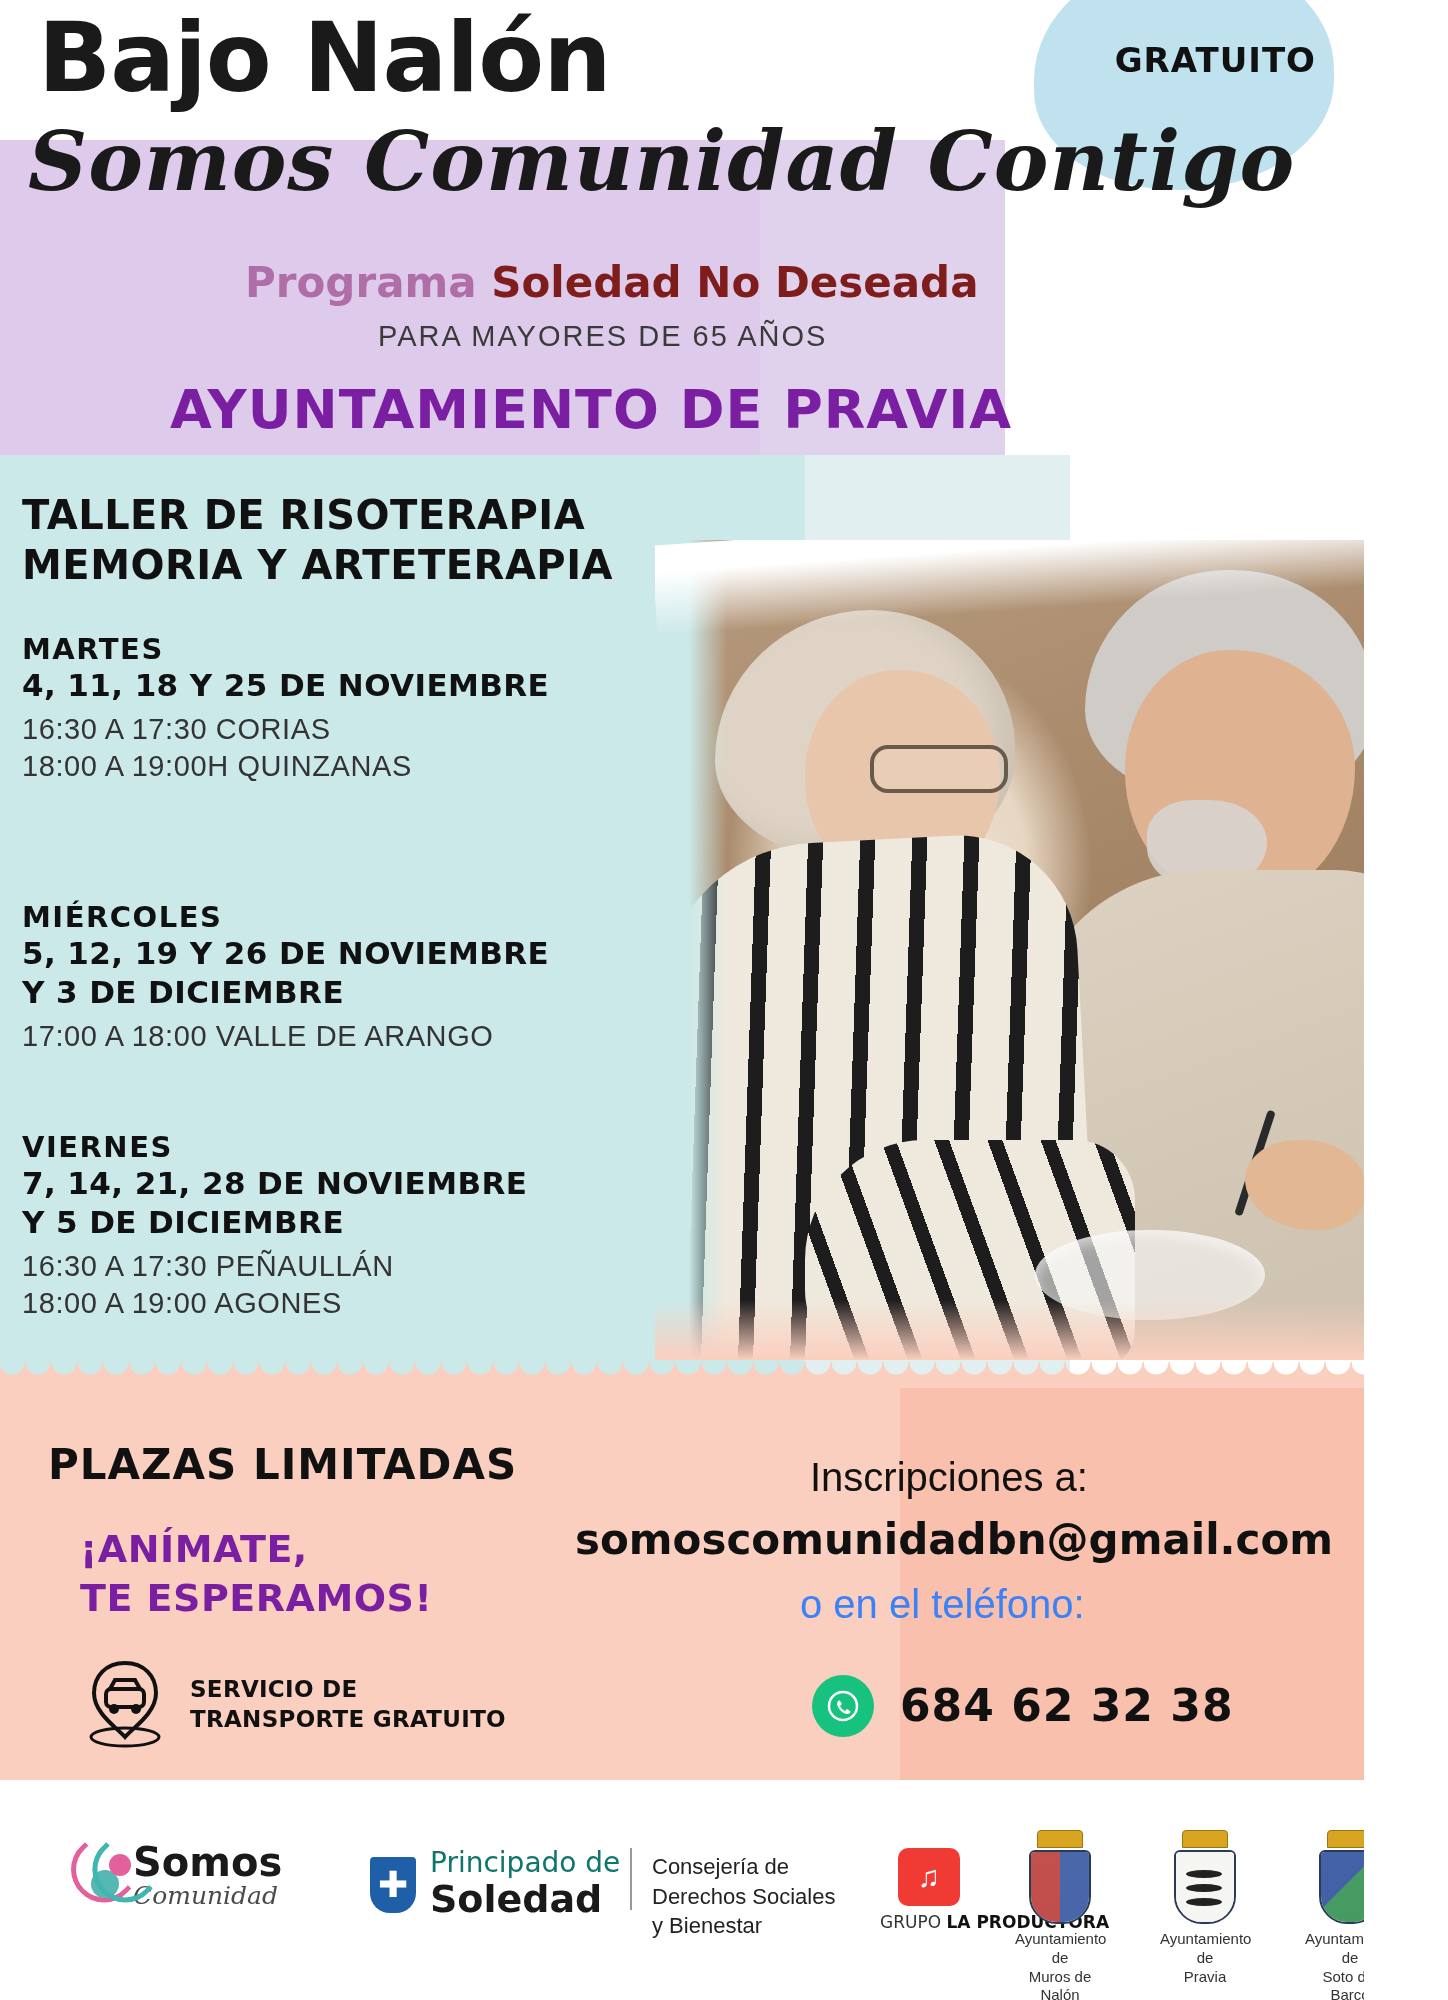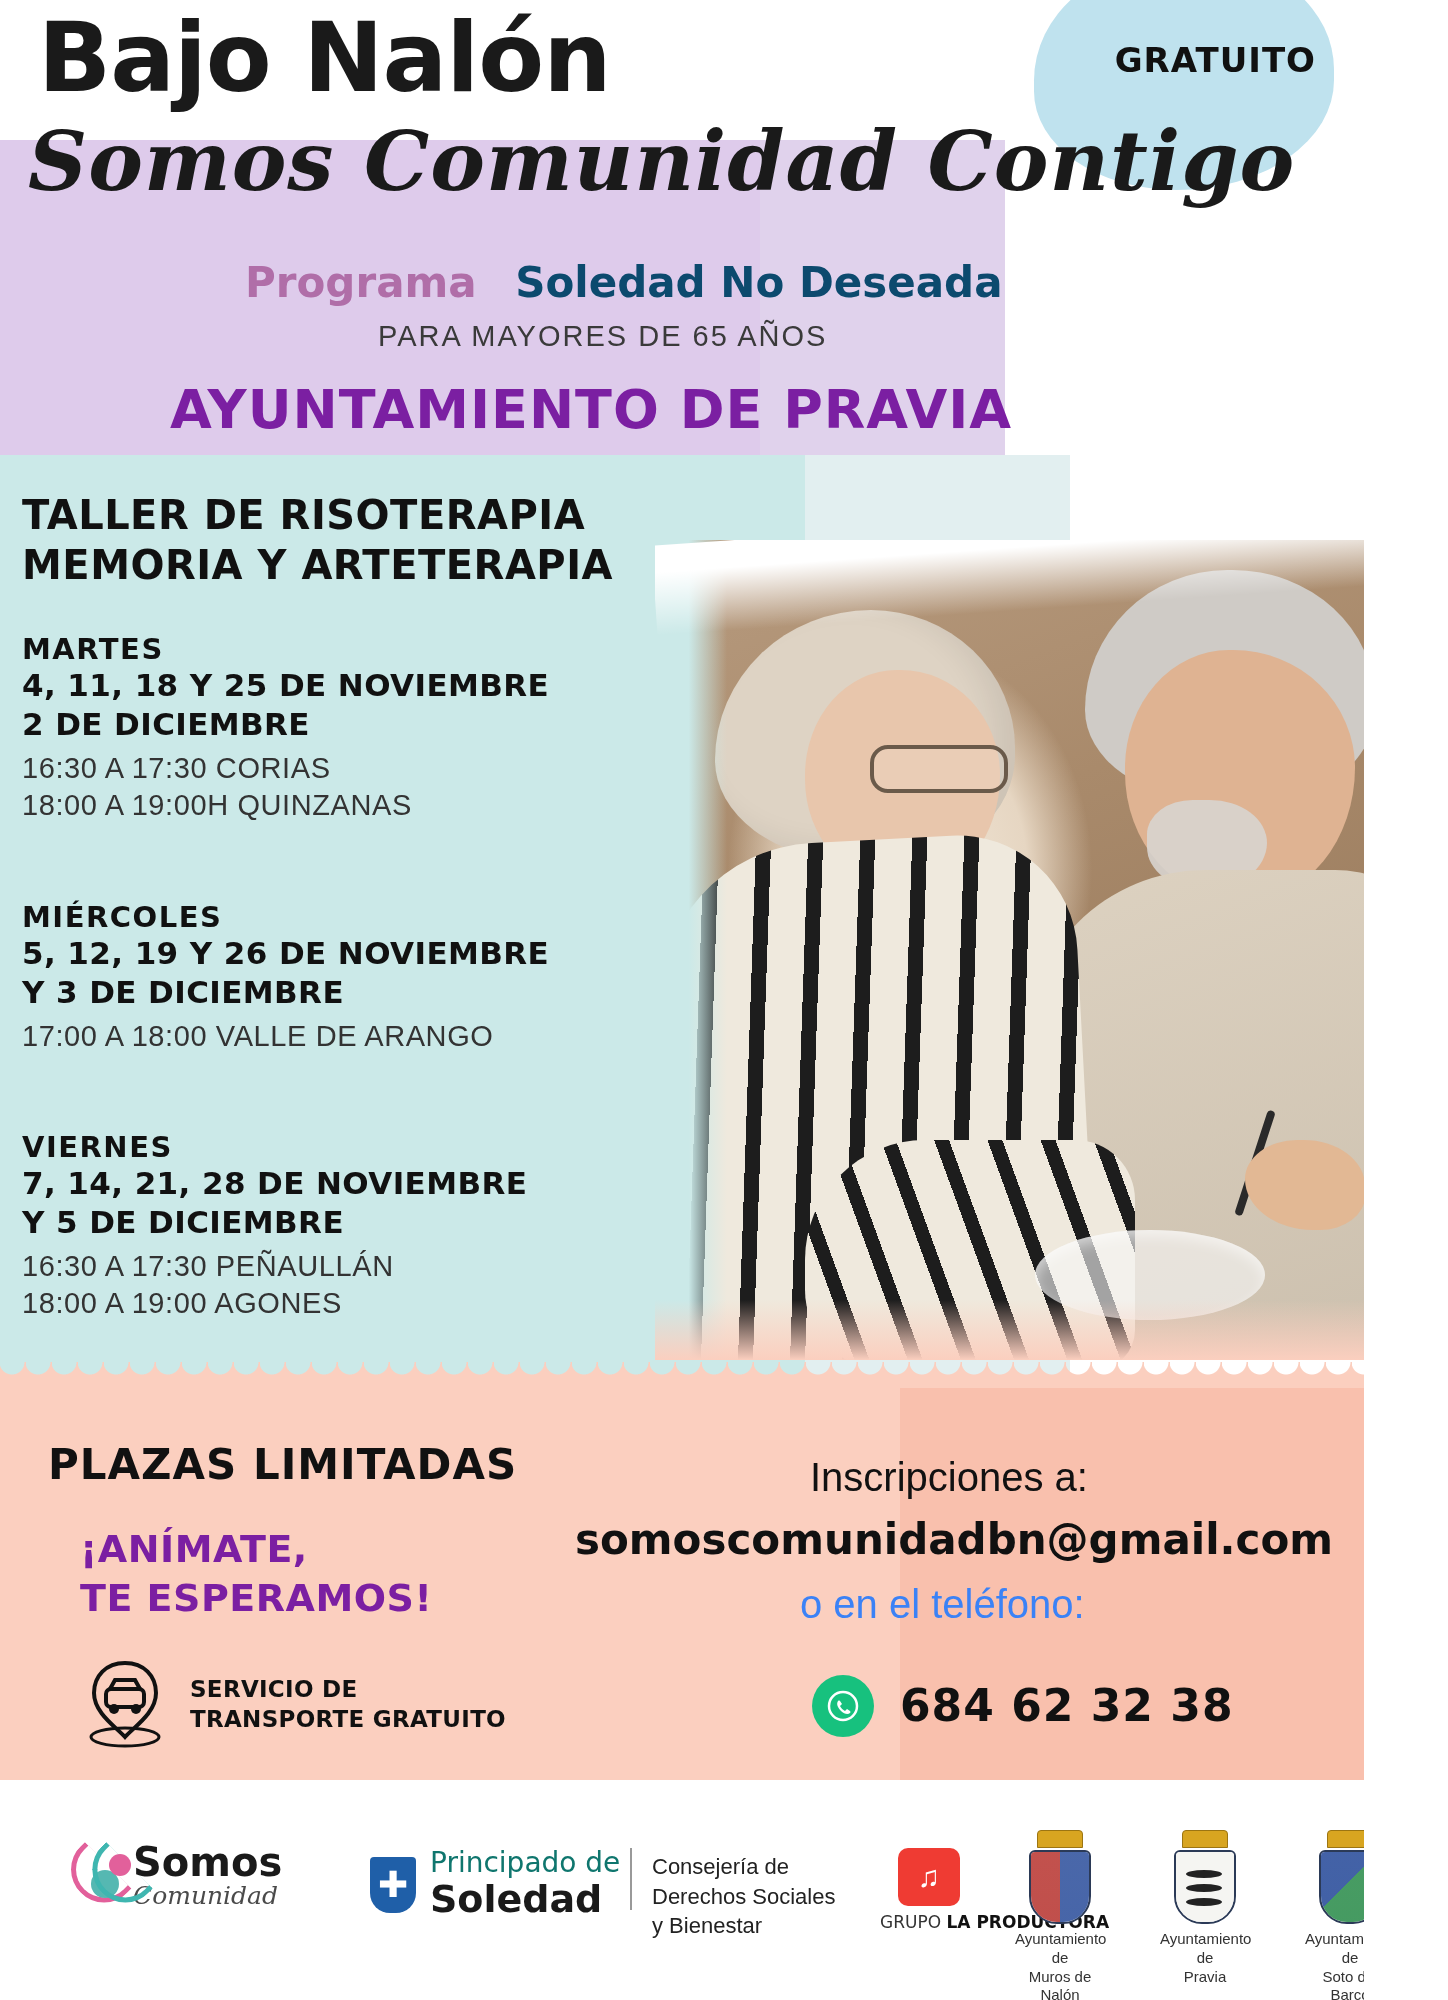"Soledad No Deseada" .prog-line .prog-em { color: #0c4a6e -> #7f1d1d; margin-left: 24px -> none }
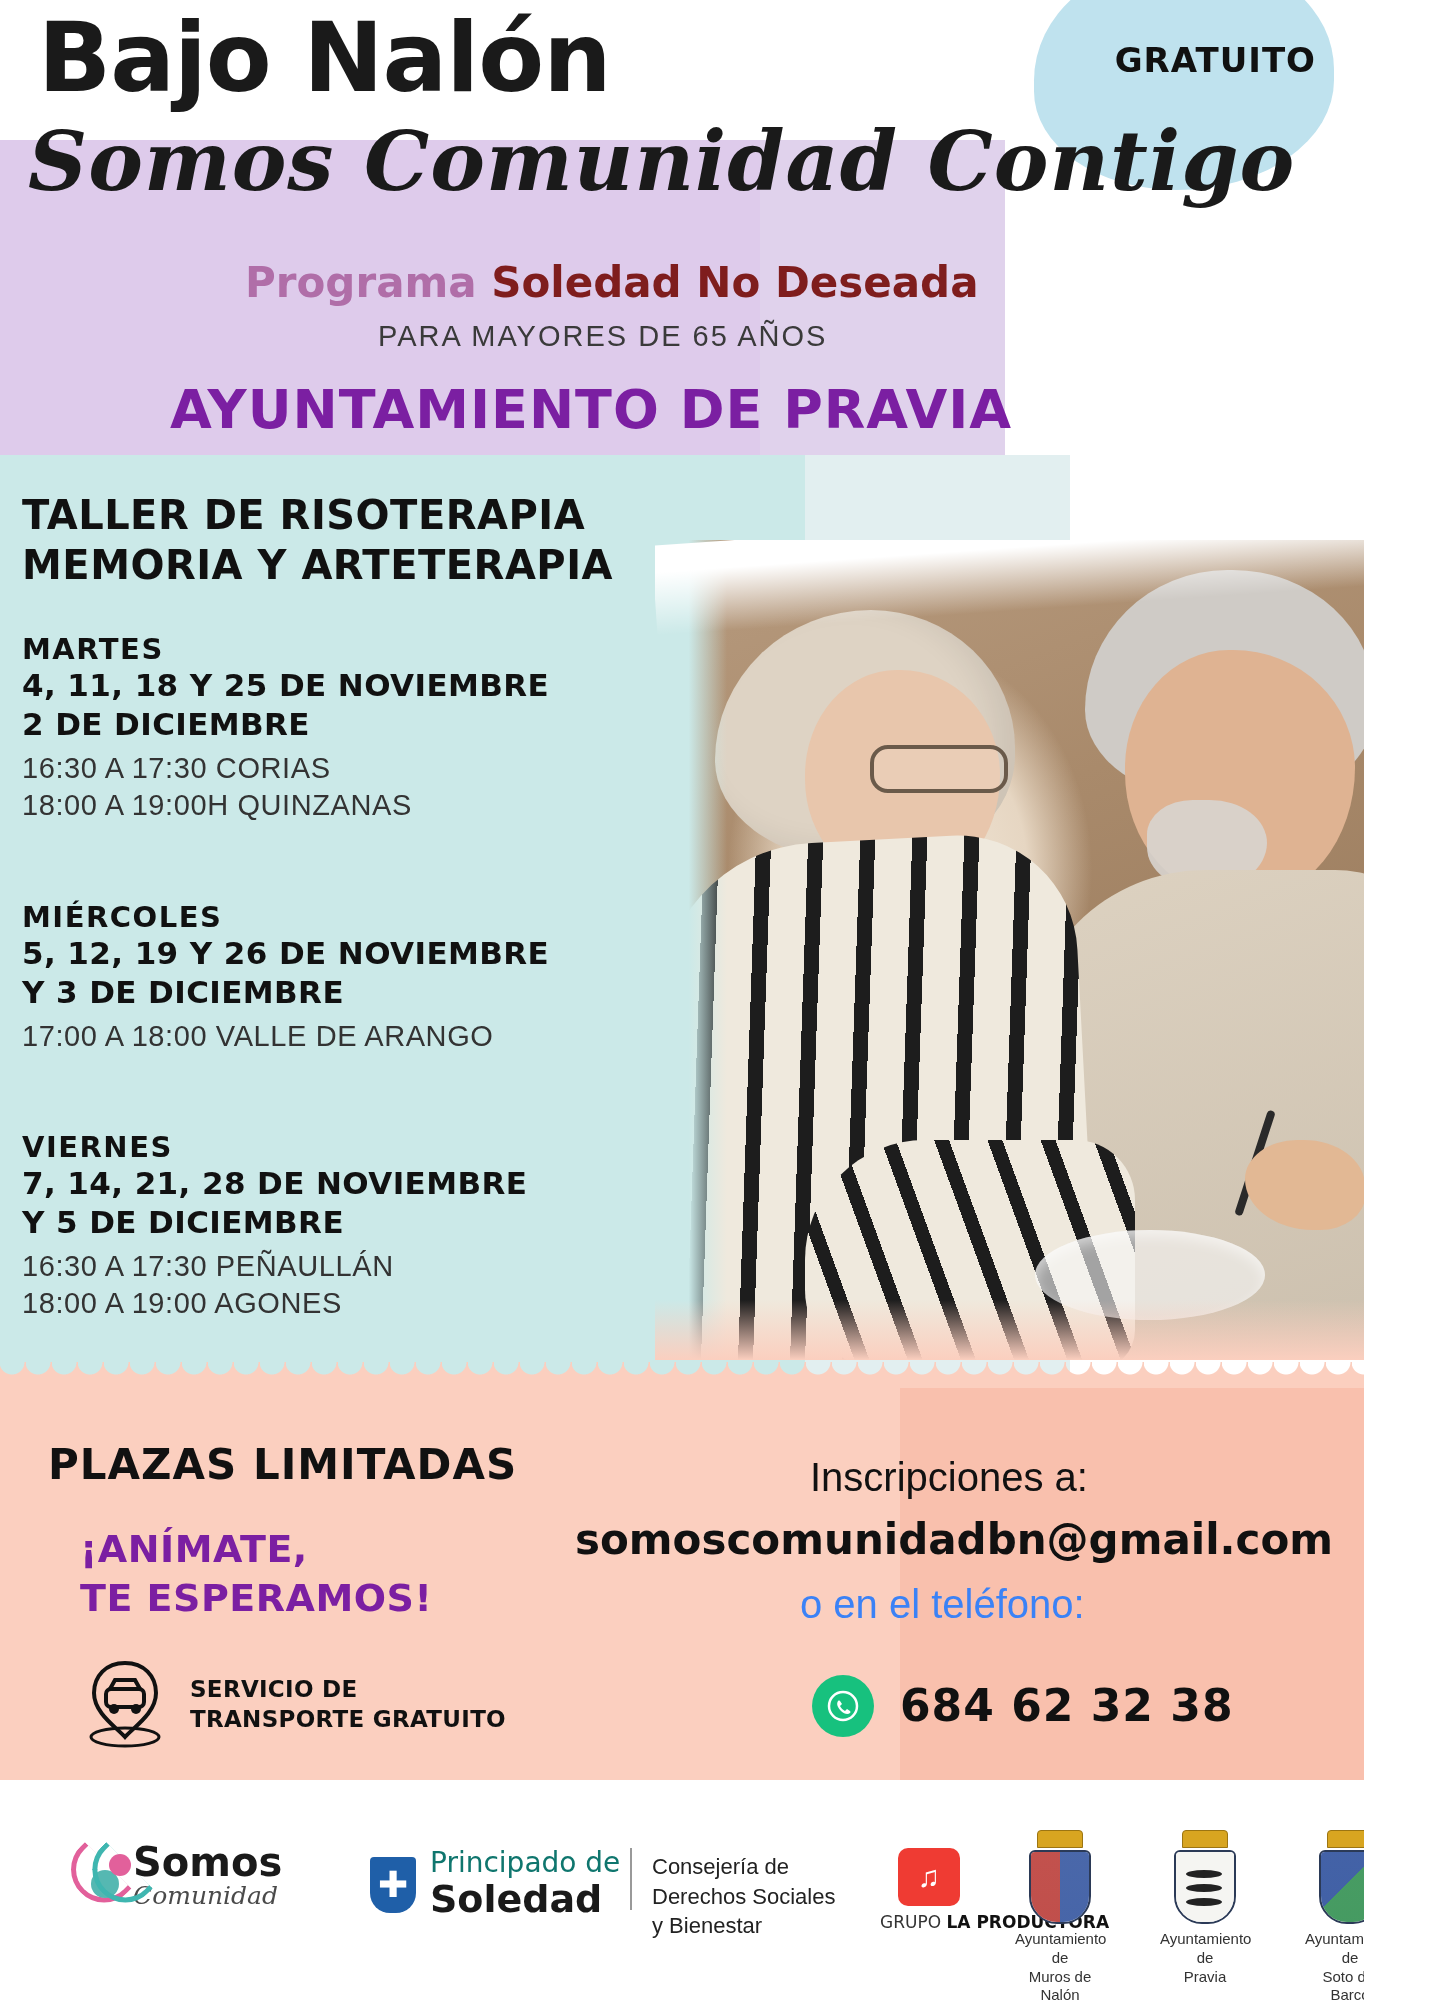"2 DE DICIEMBRE" div.dates { html: <div>2 DE DICIEMBRE</div> -> none }
